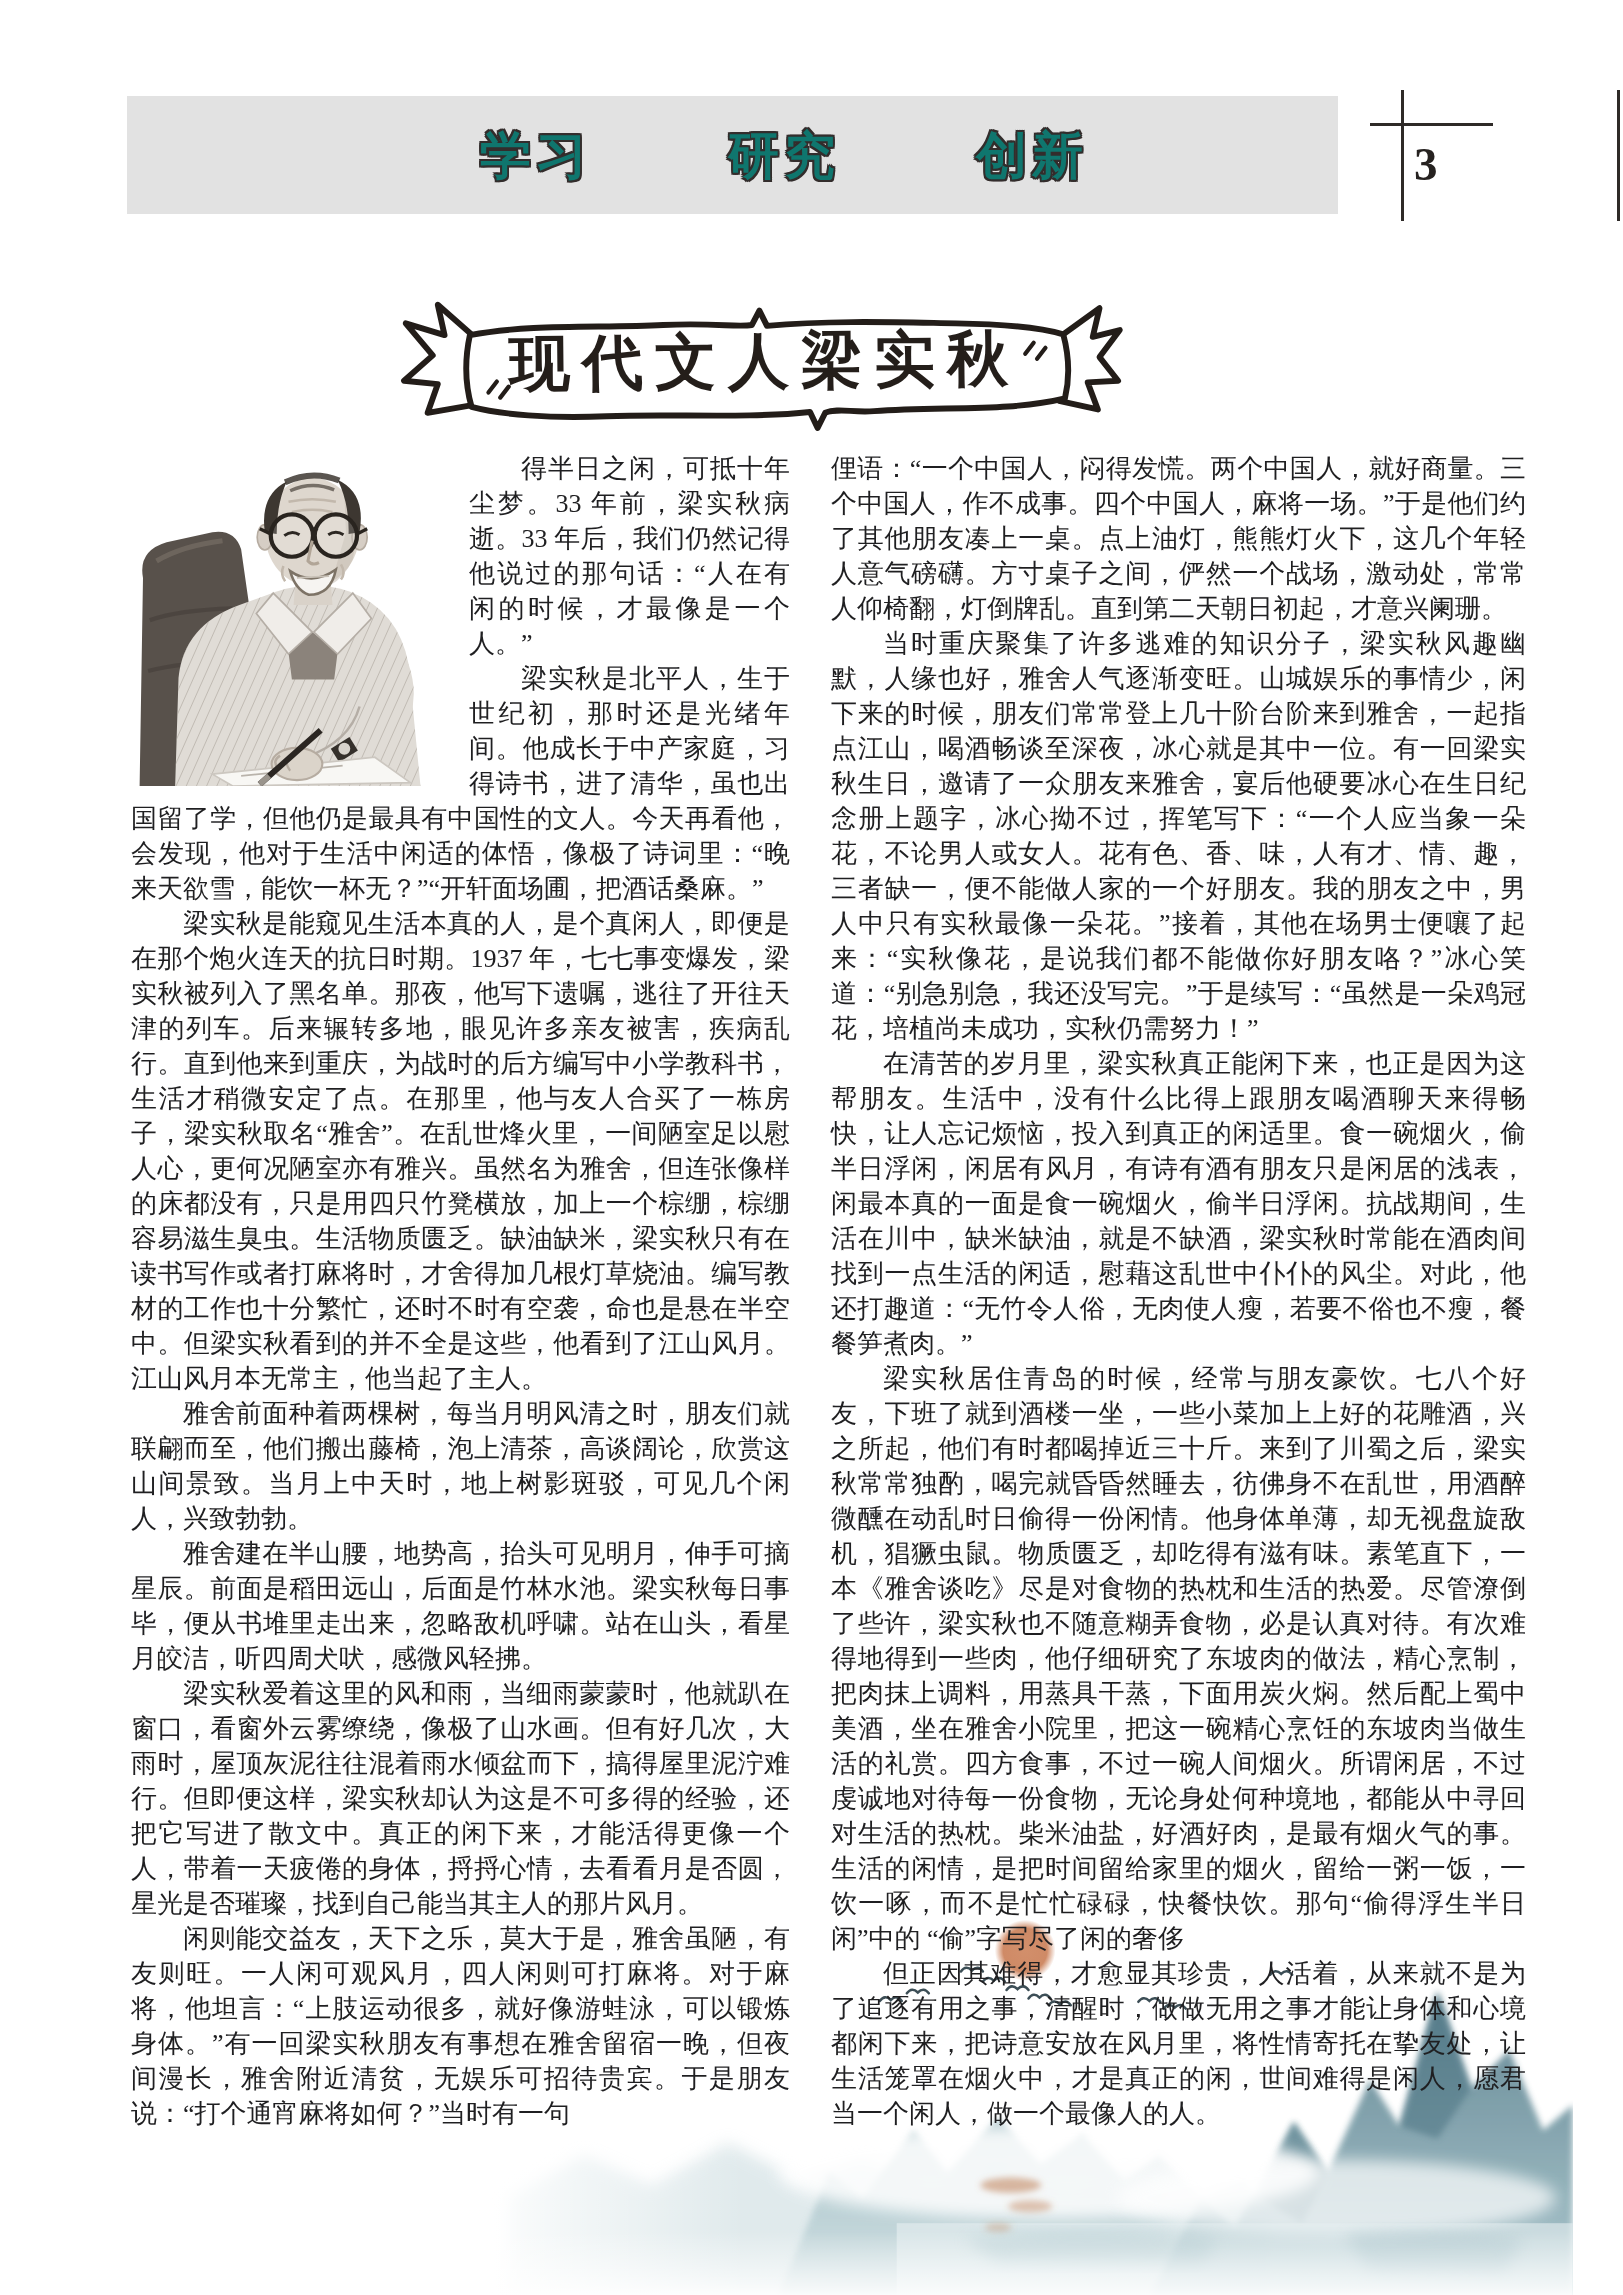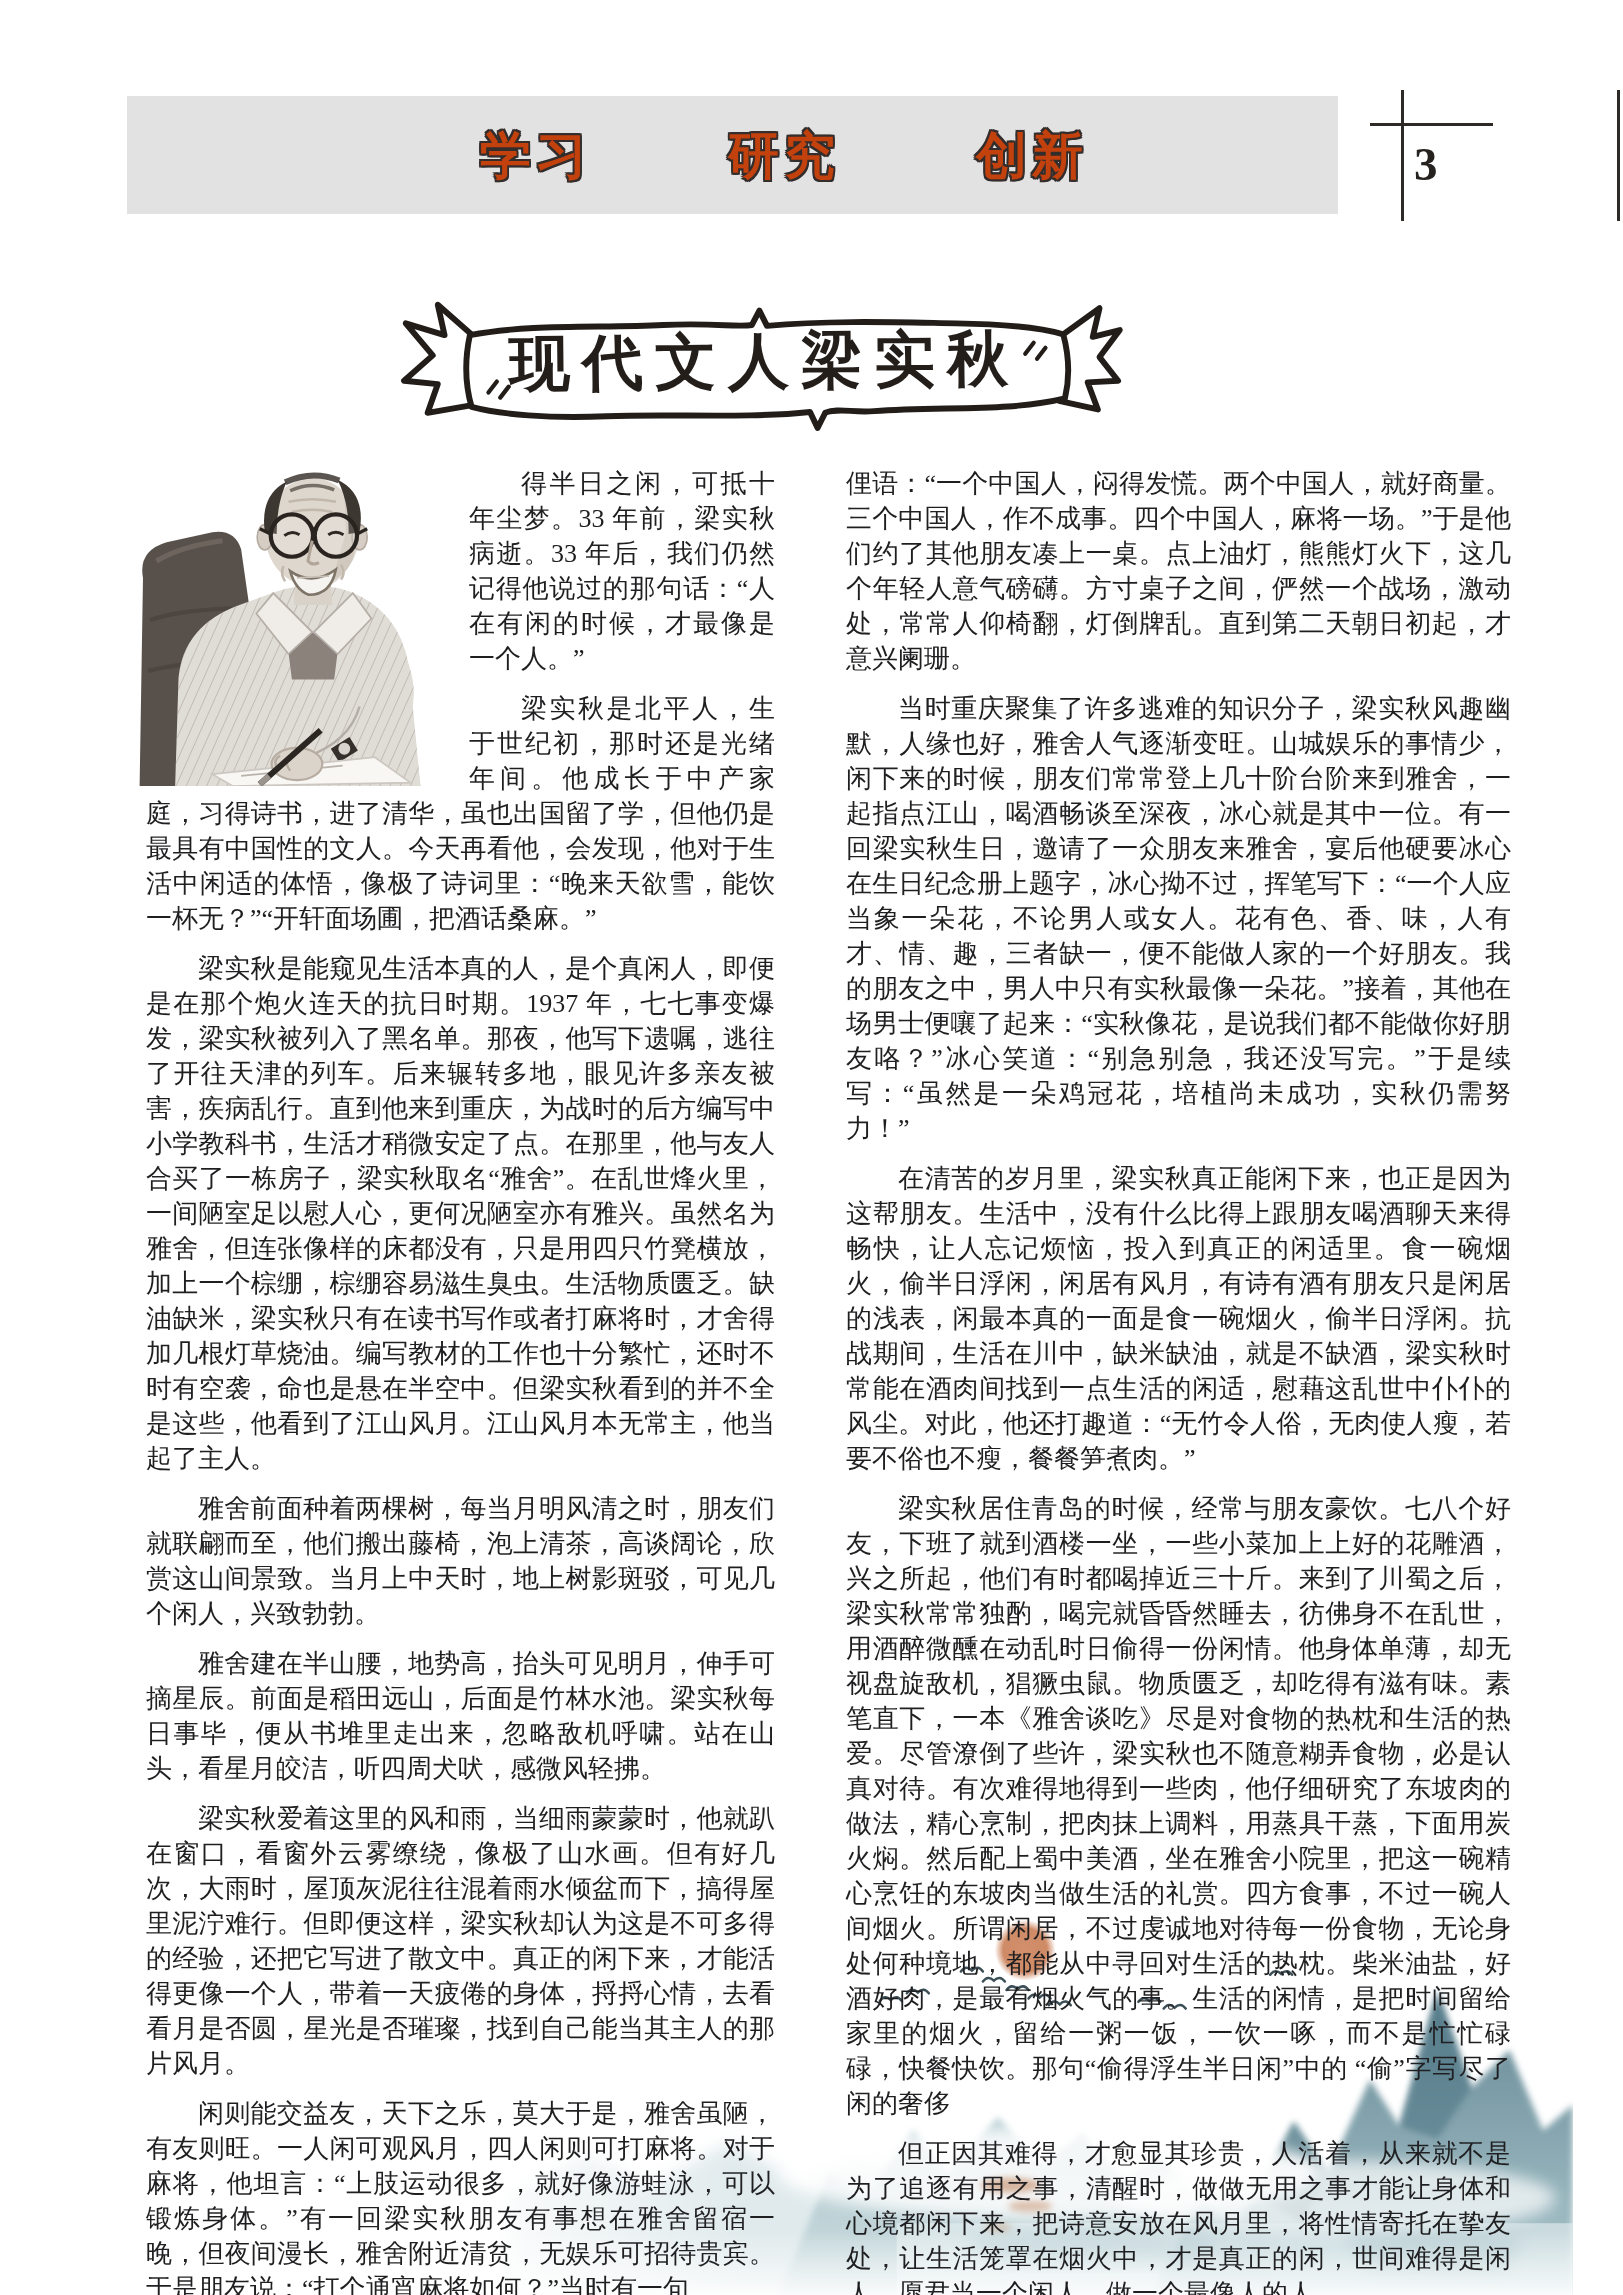"学习" .header-word { color: #c2410c -> #0f766e }
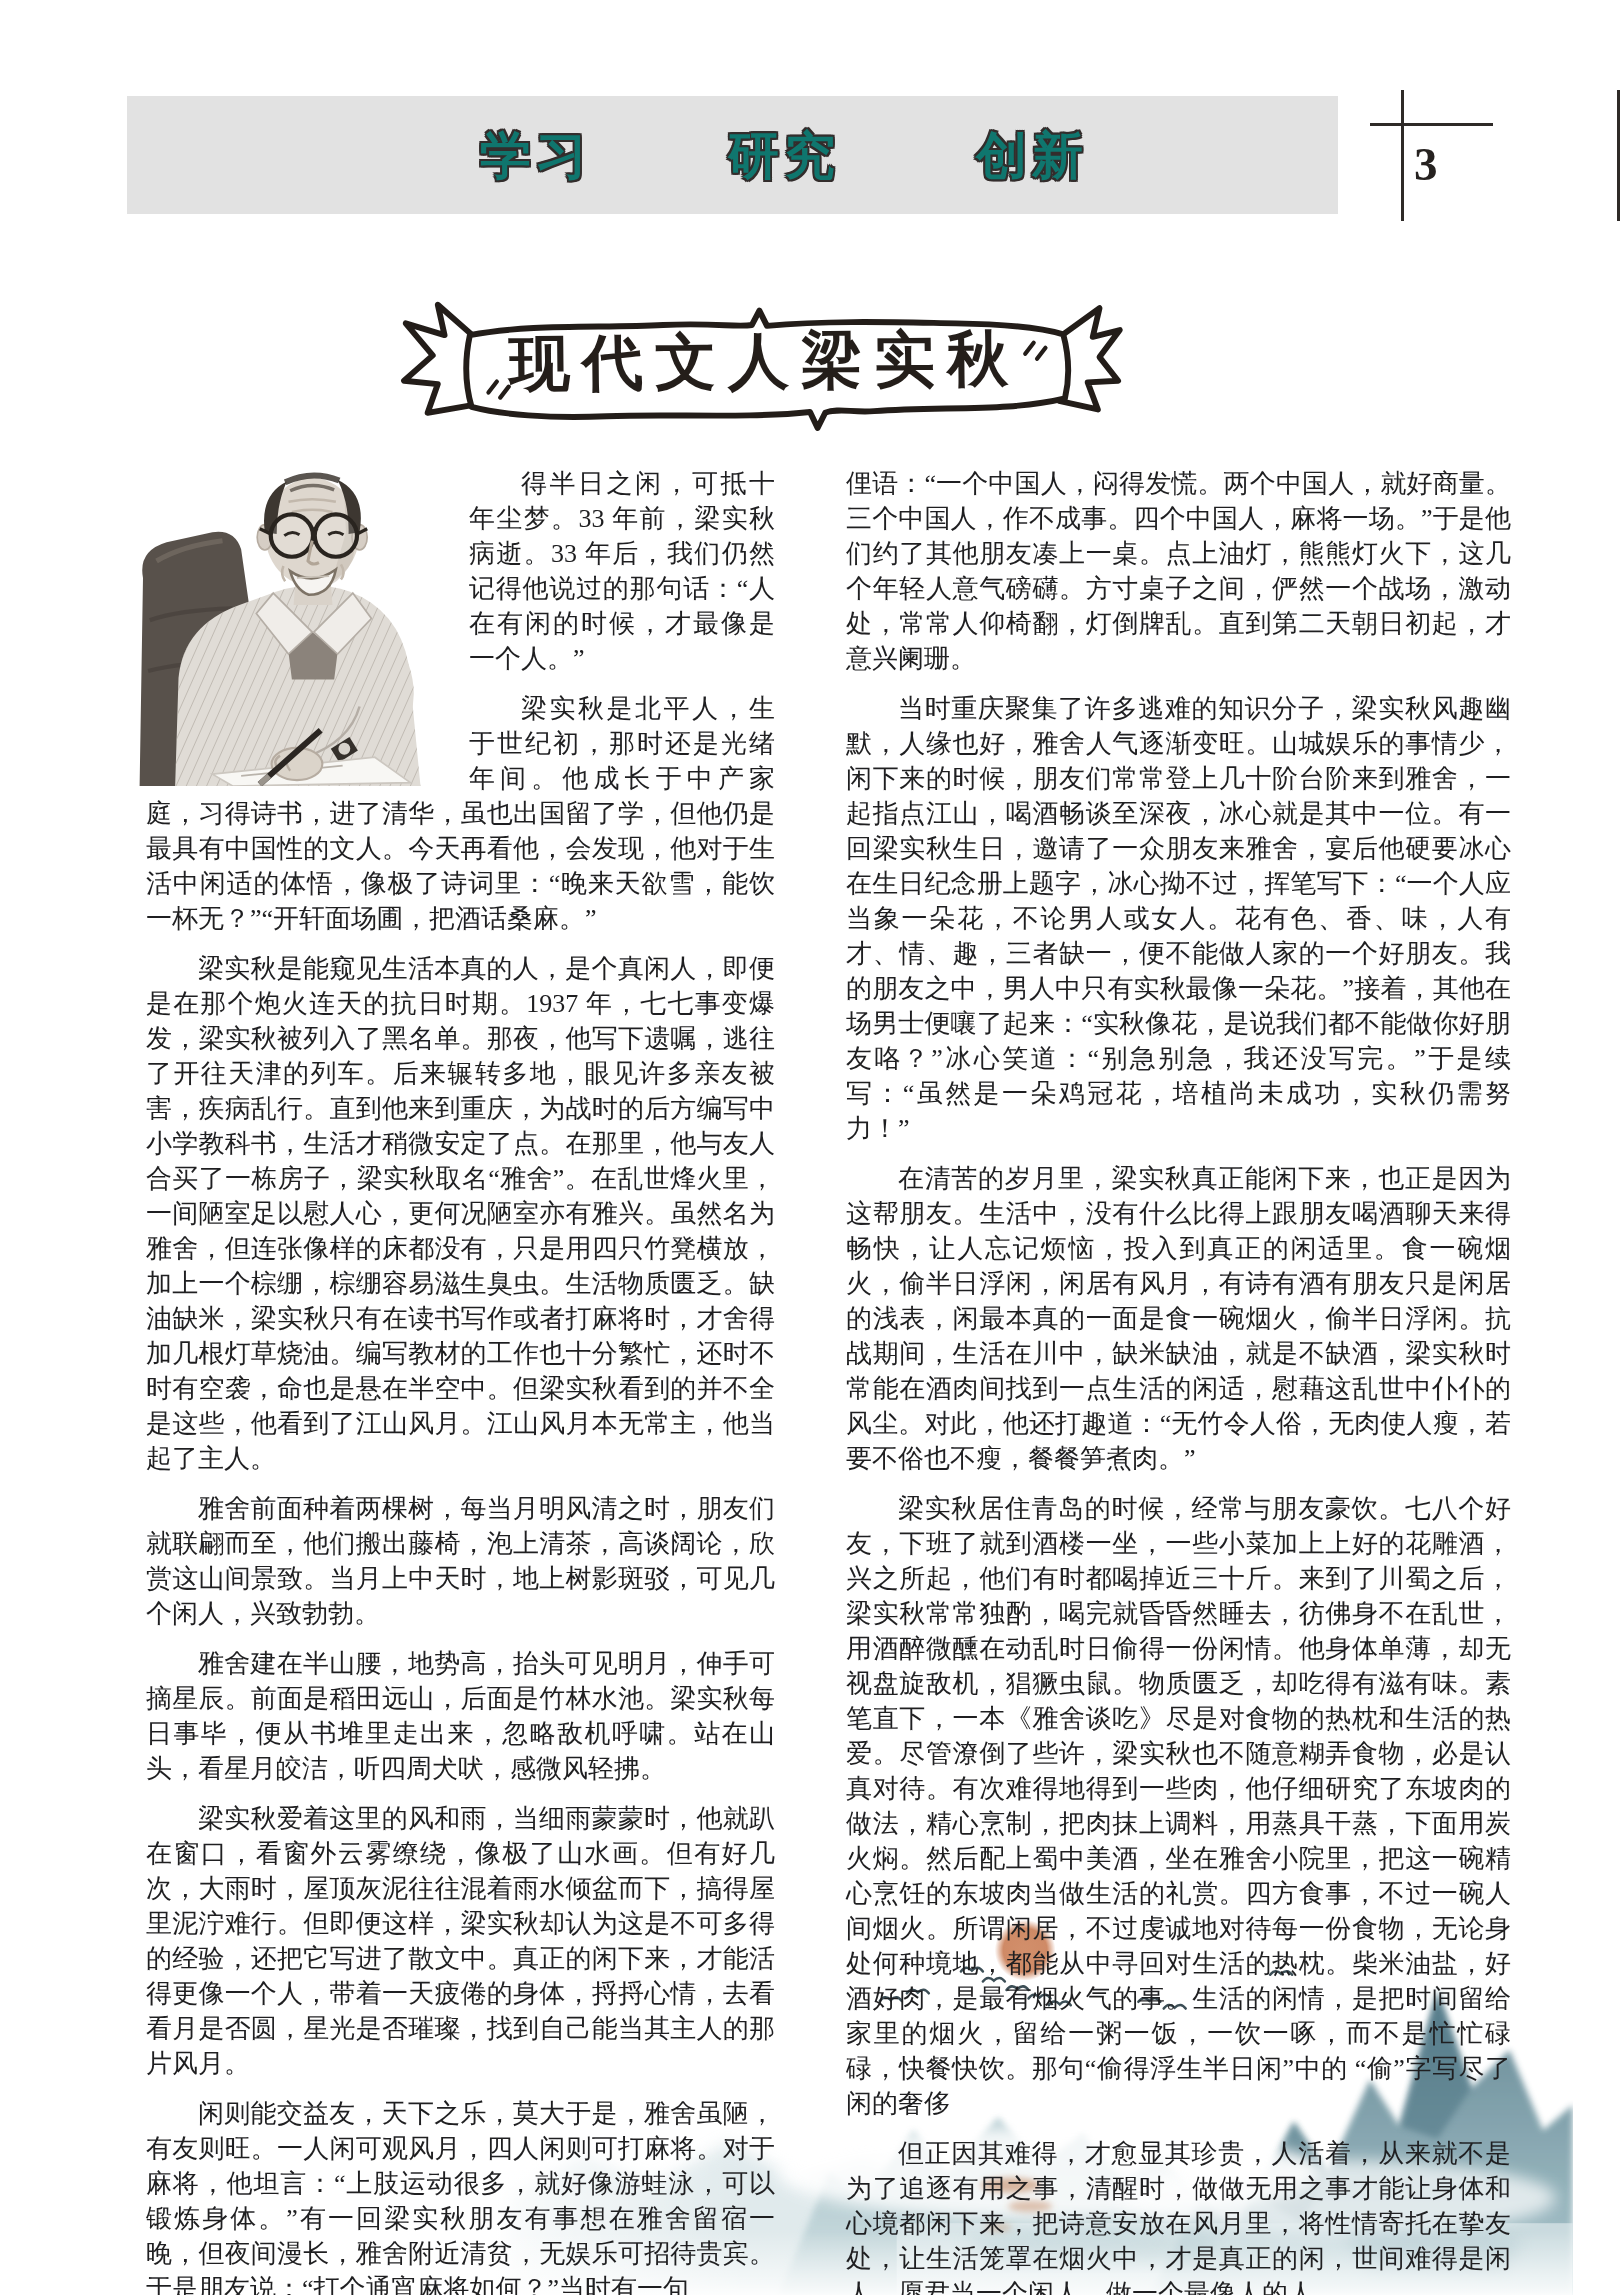"得半日之闲，可抵十年尘梦。33 年前，梁实秋病逝。33" .col p { margin: 15px -> 0 }
